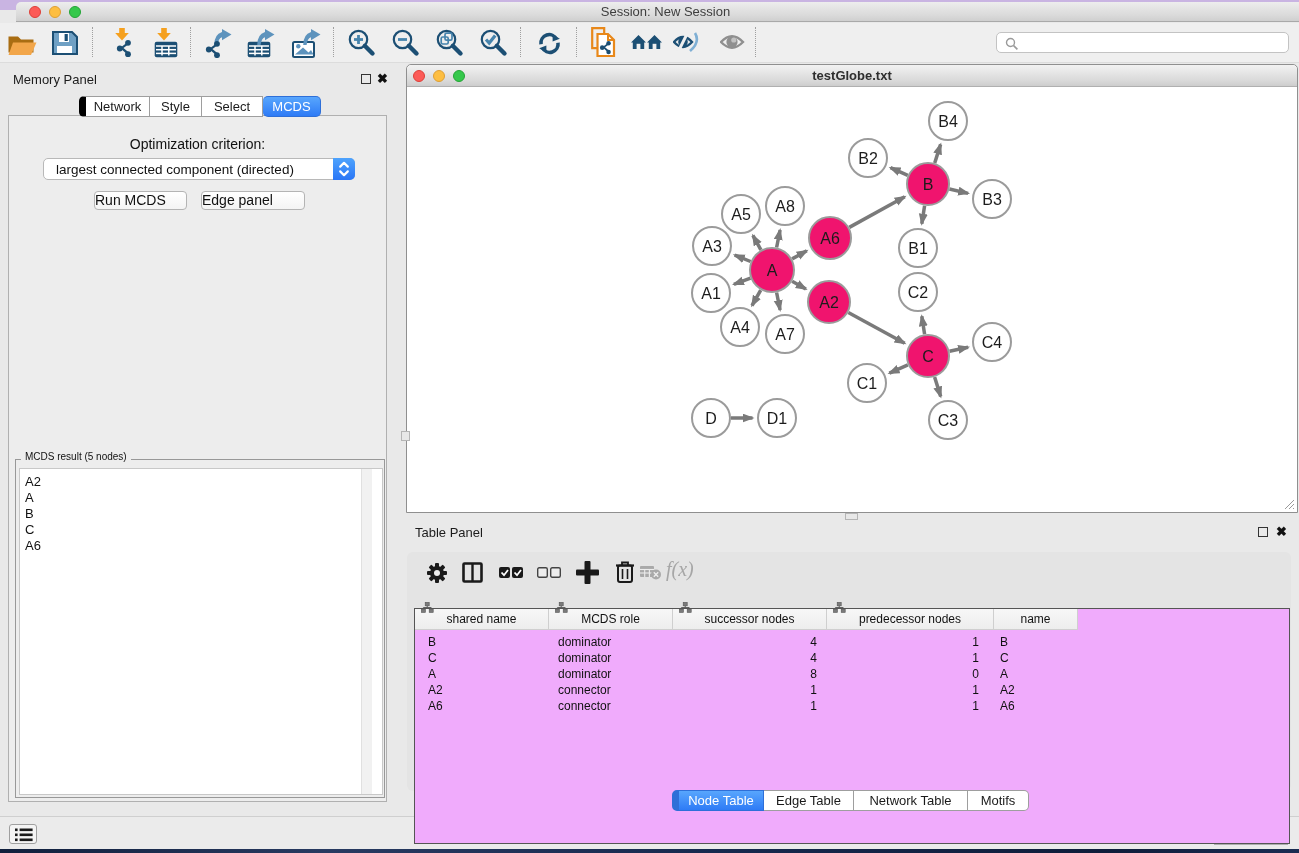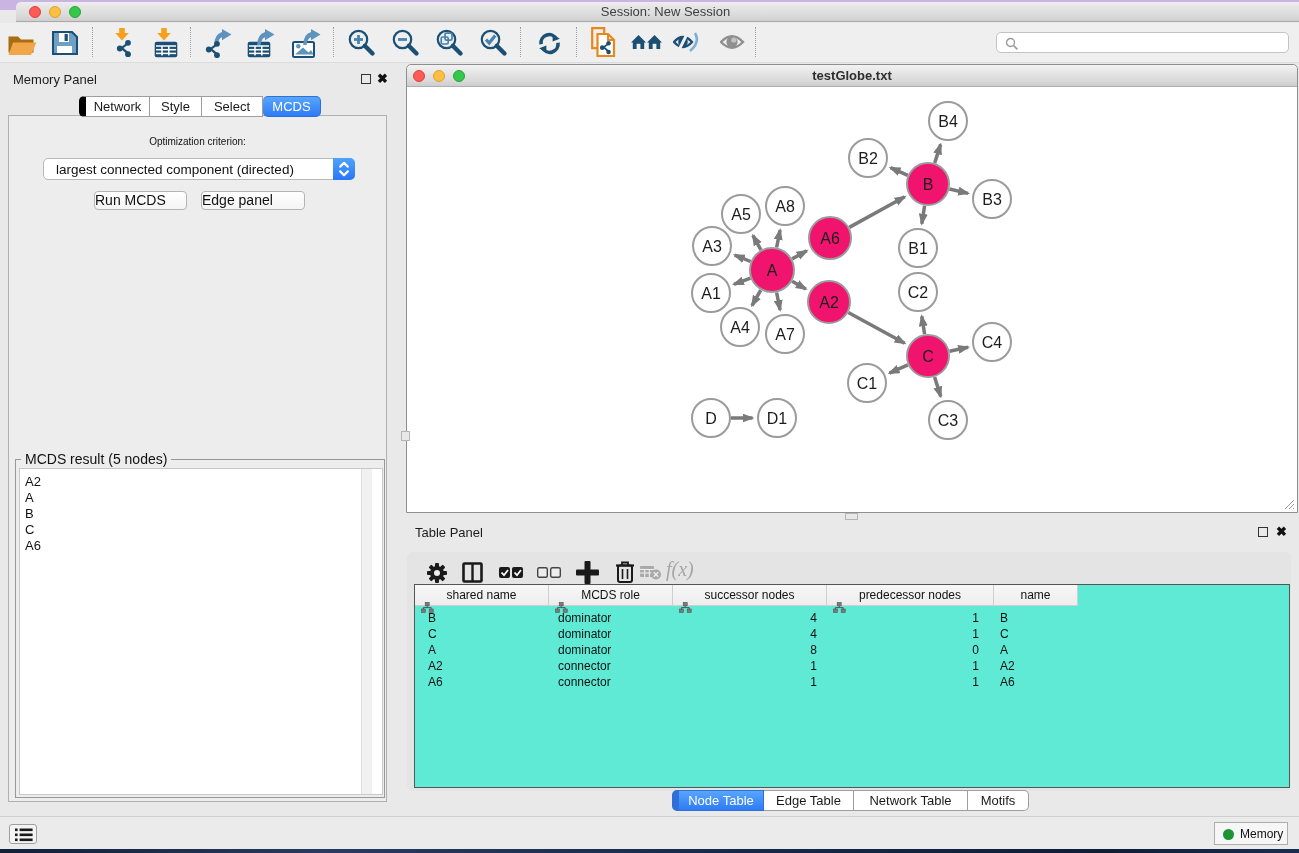"Optimization criterion:" #optlabel { font-size: 10px -> 14px }
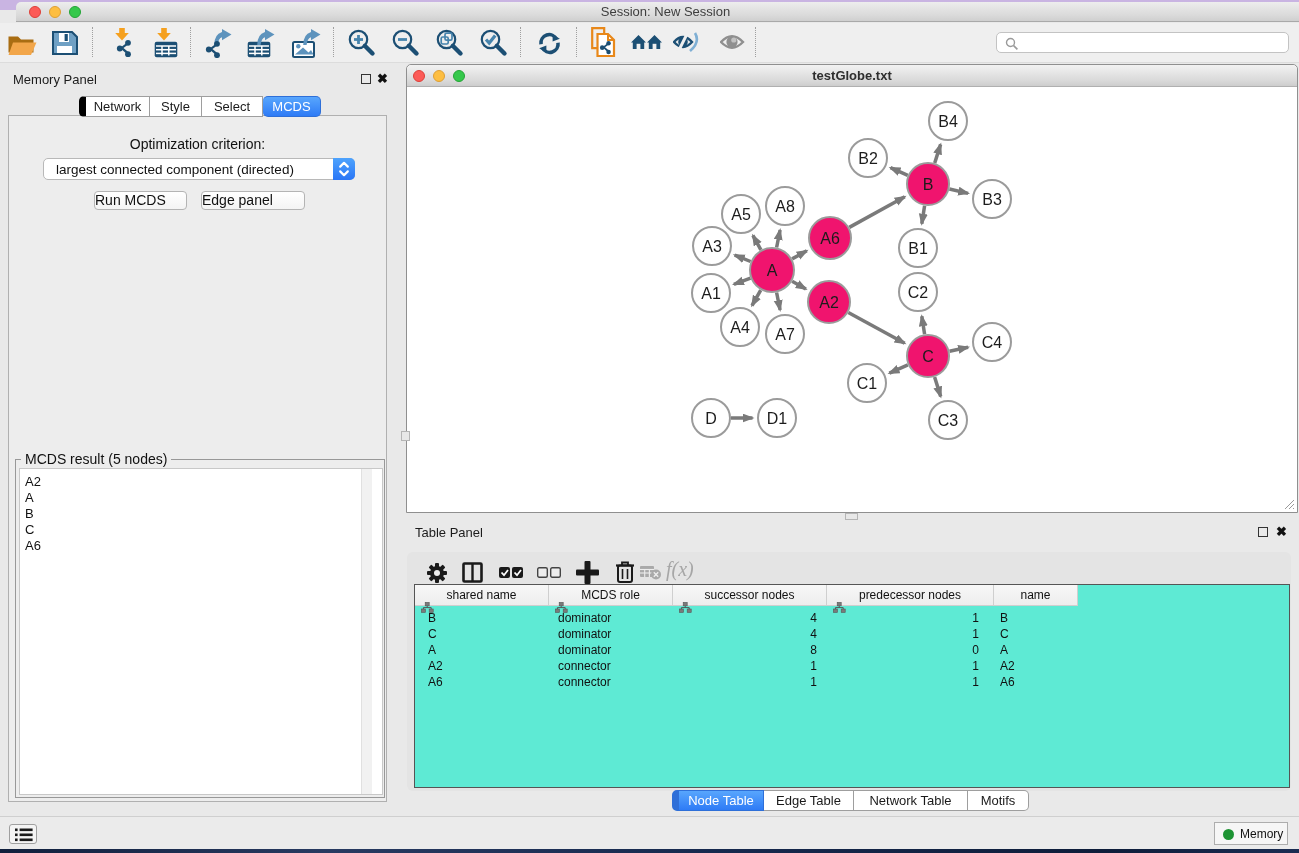"MCDS result (5 nodes)" #fieldset .legend { font-size: 14px -> 10px }
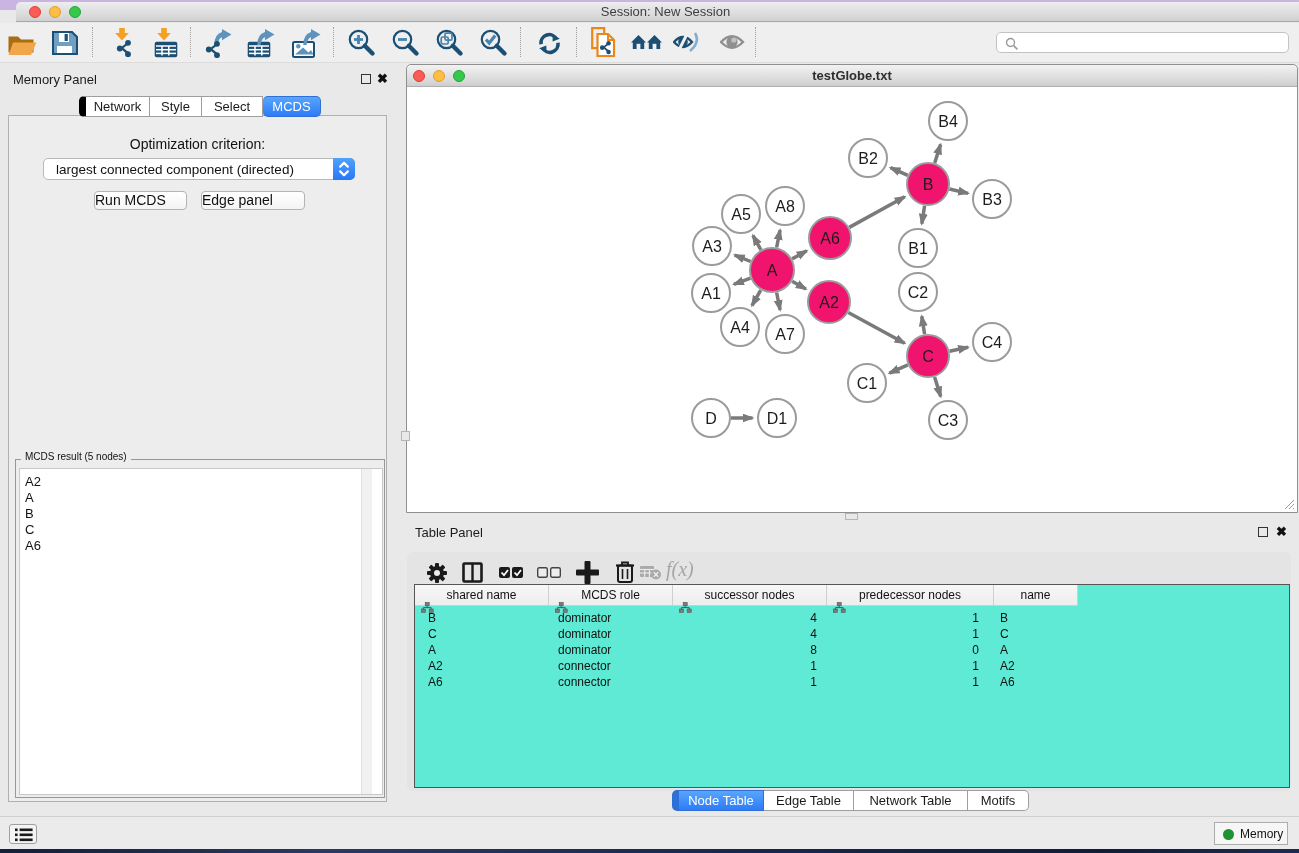"shared name" #tp-table { background: #5eead4 -> #f0abfc; height: 204px -> 236px; top: 584px -> 608px }
